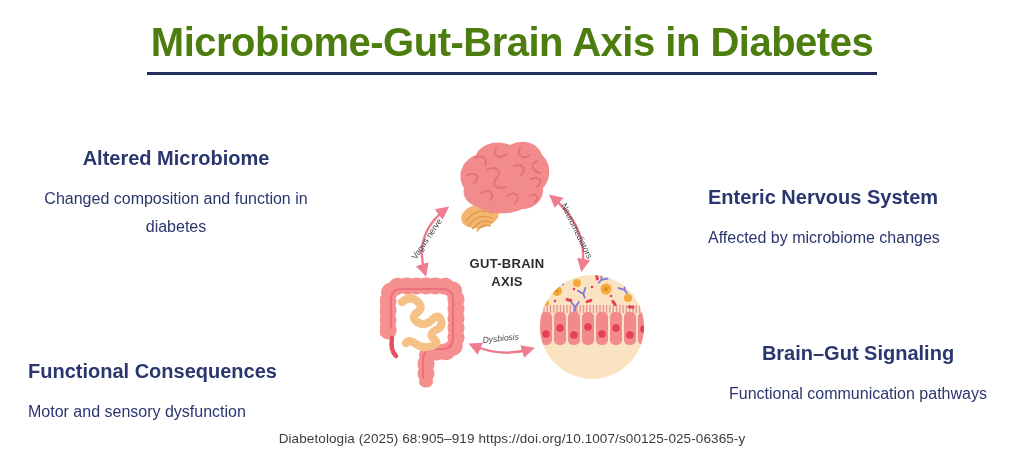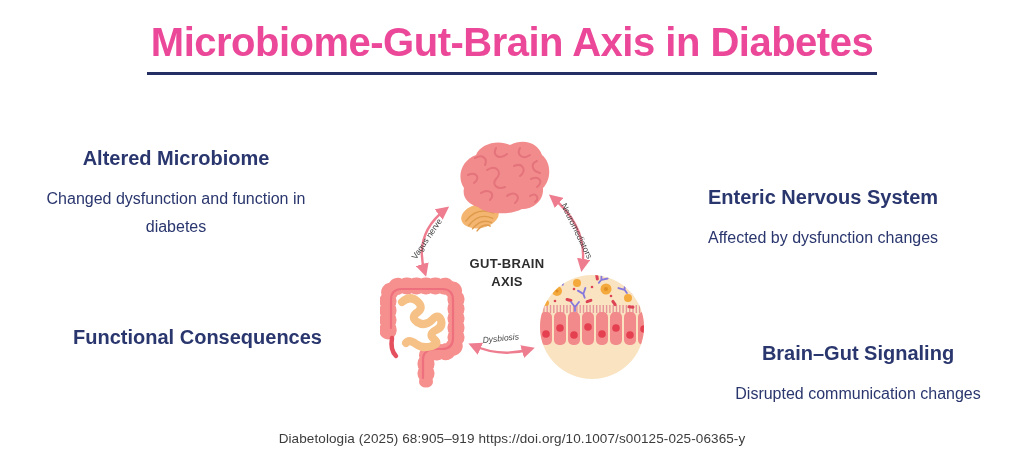"Microbiome-Gut-Brain Axis in Diabetes" .title-wrap h1 { color: #ec4899 -> #4d7c0f }
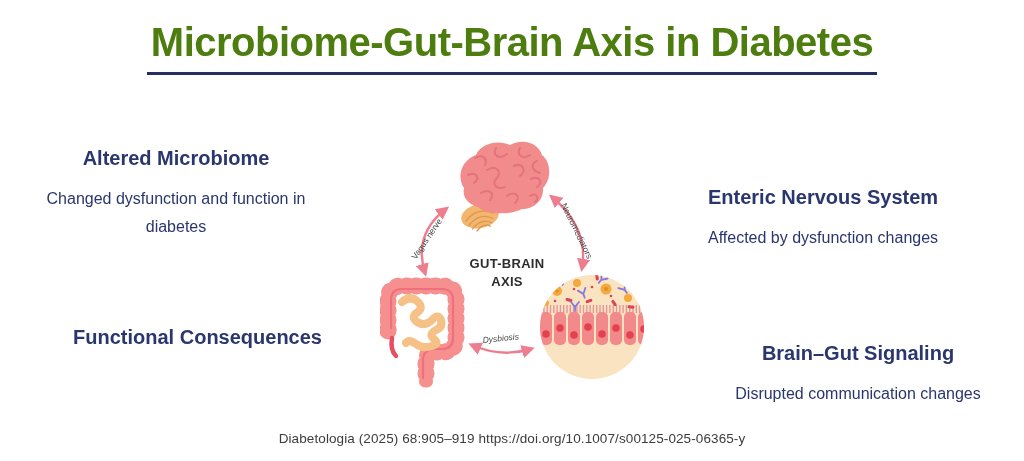"Changed dysfunction and function in" p { text: dysfunction -> composition }
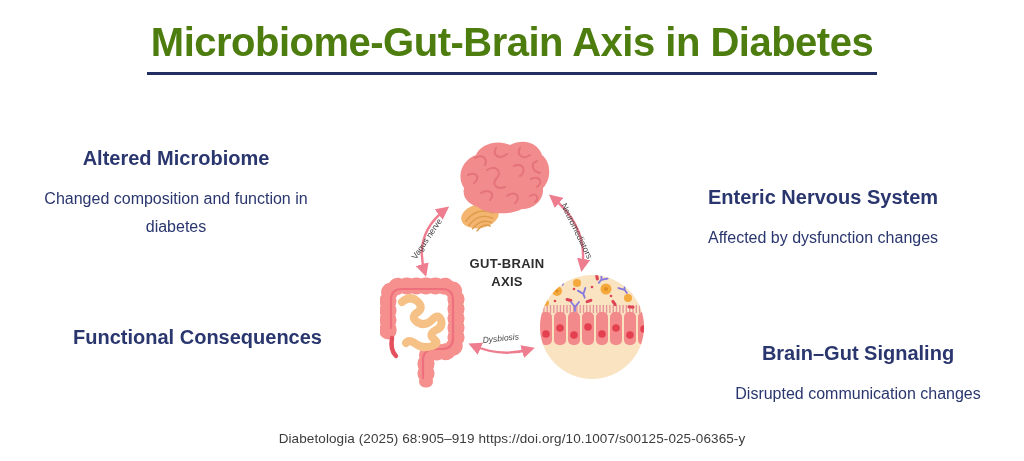"Affected by dysfunction changes" p { text: dysfunction -> microbiome }
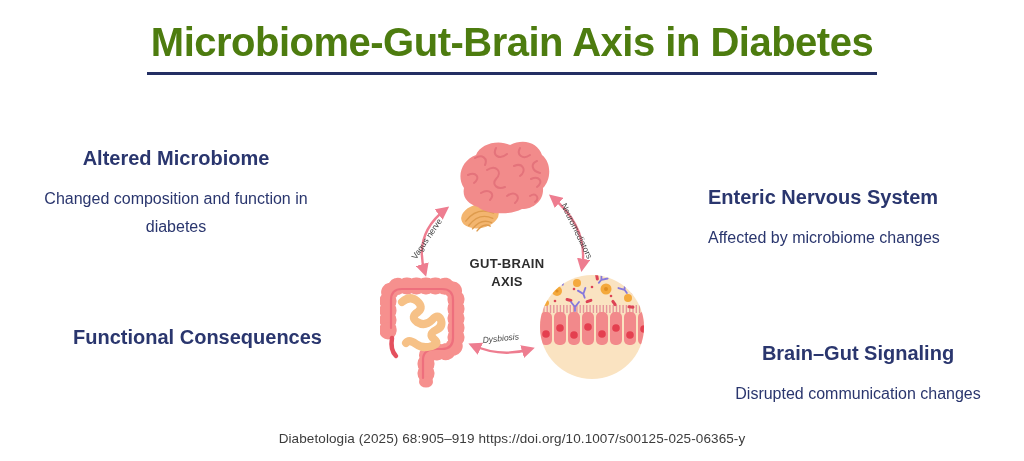"Functional Consequences" .block.bl { text-align: right -> none; top: 325px -> 359px }
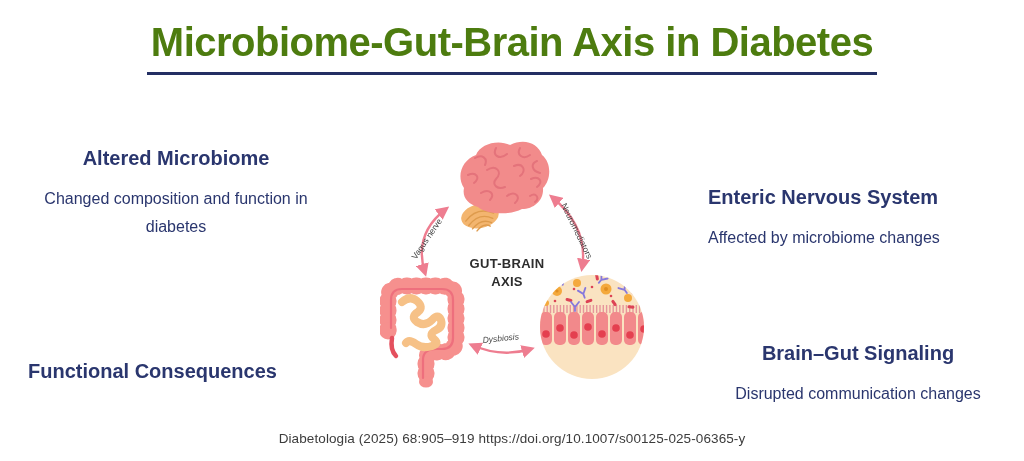"Disrupted communication changes" p { text: Disrupted communication changes -> Functional communication pathways }
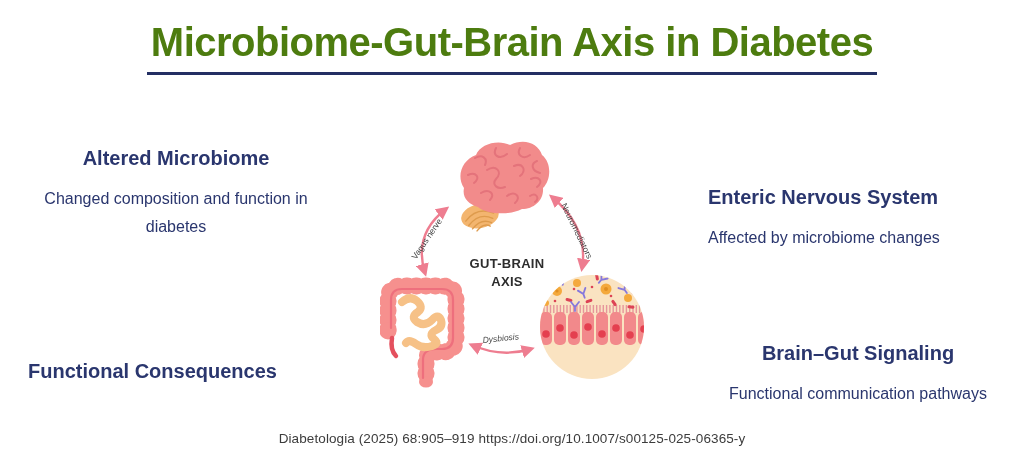"Motor and sensory dysfunction" p { html: none -> <p>Motor and sensory dysfunction</p> }
